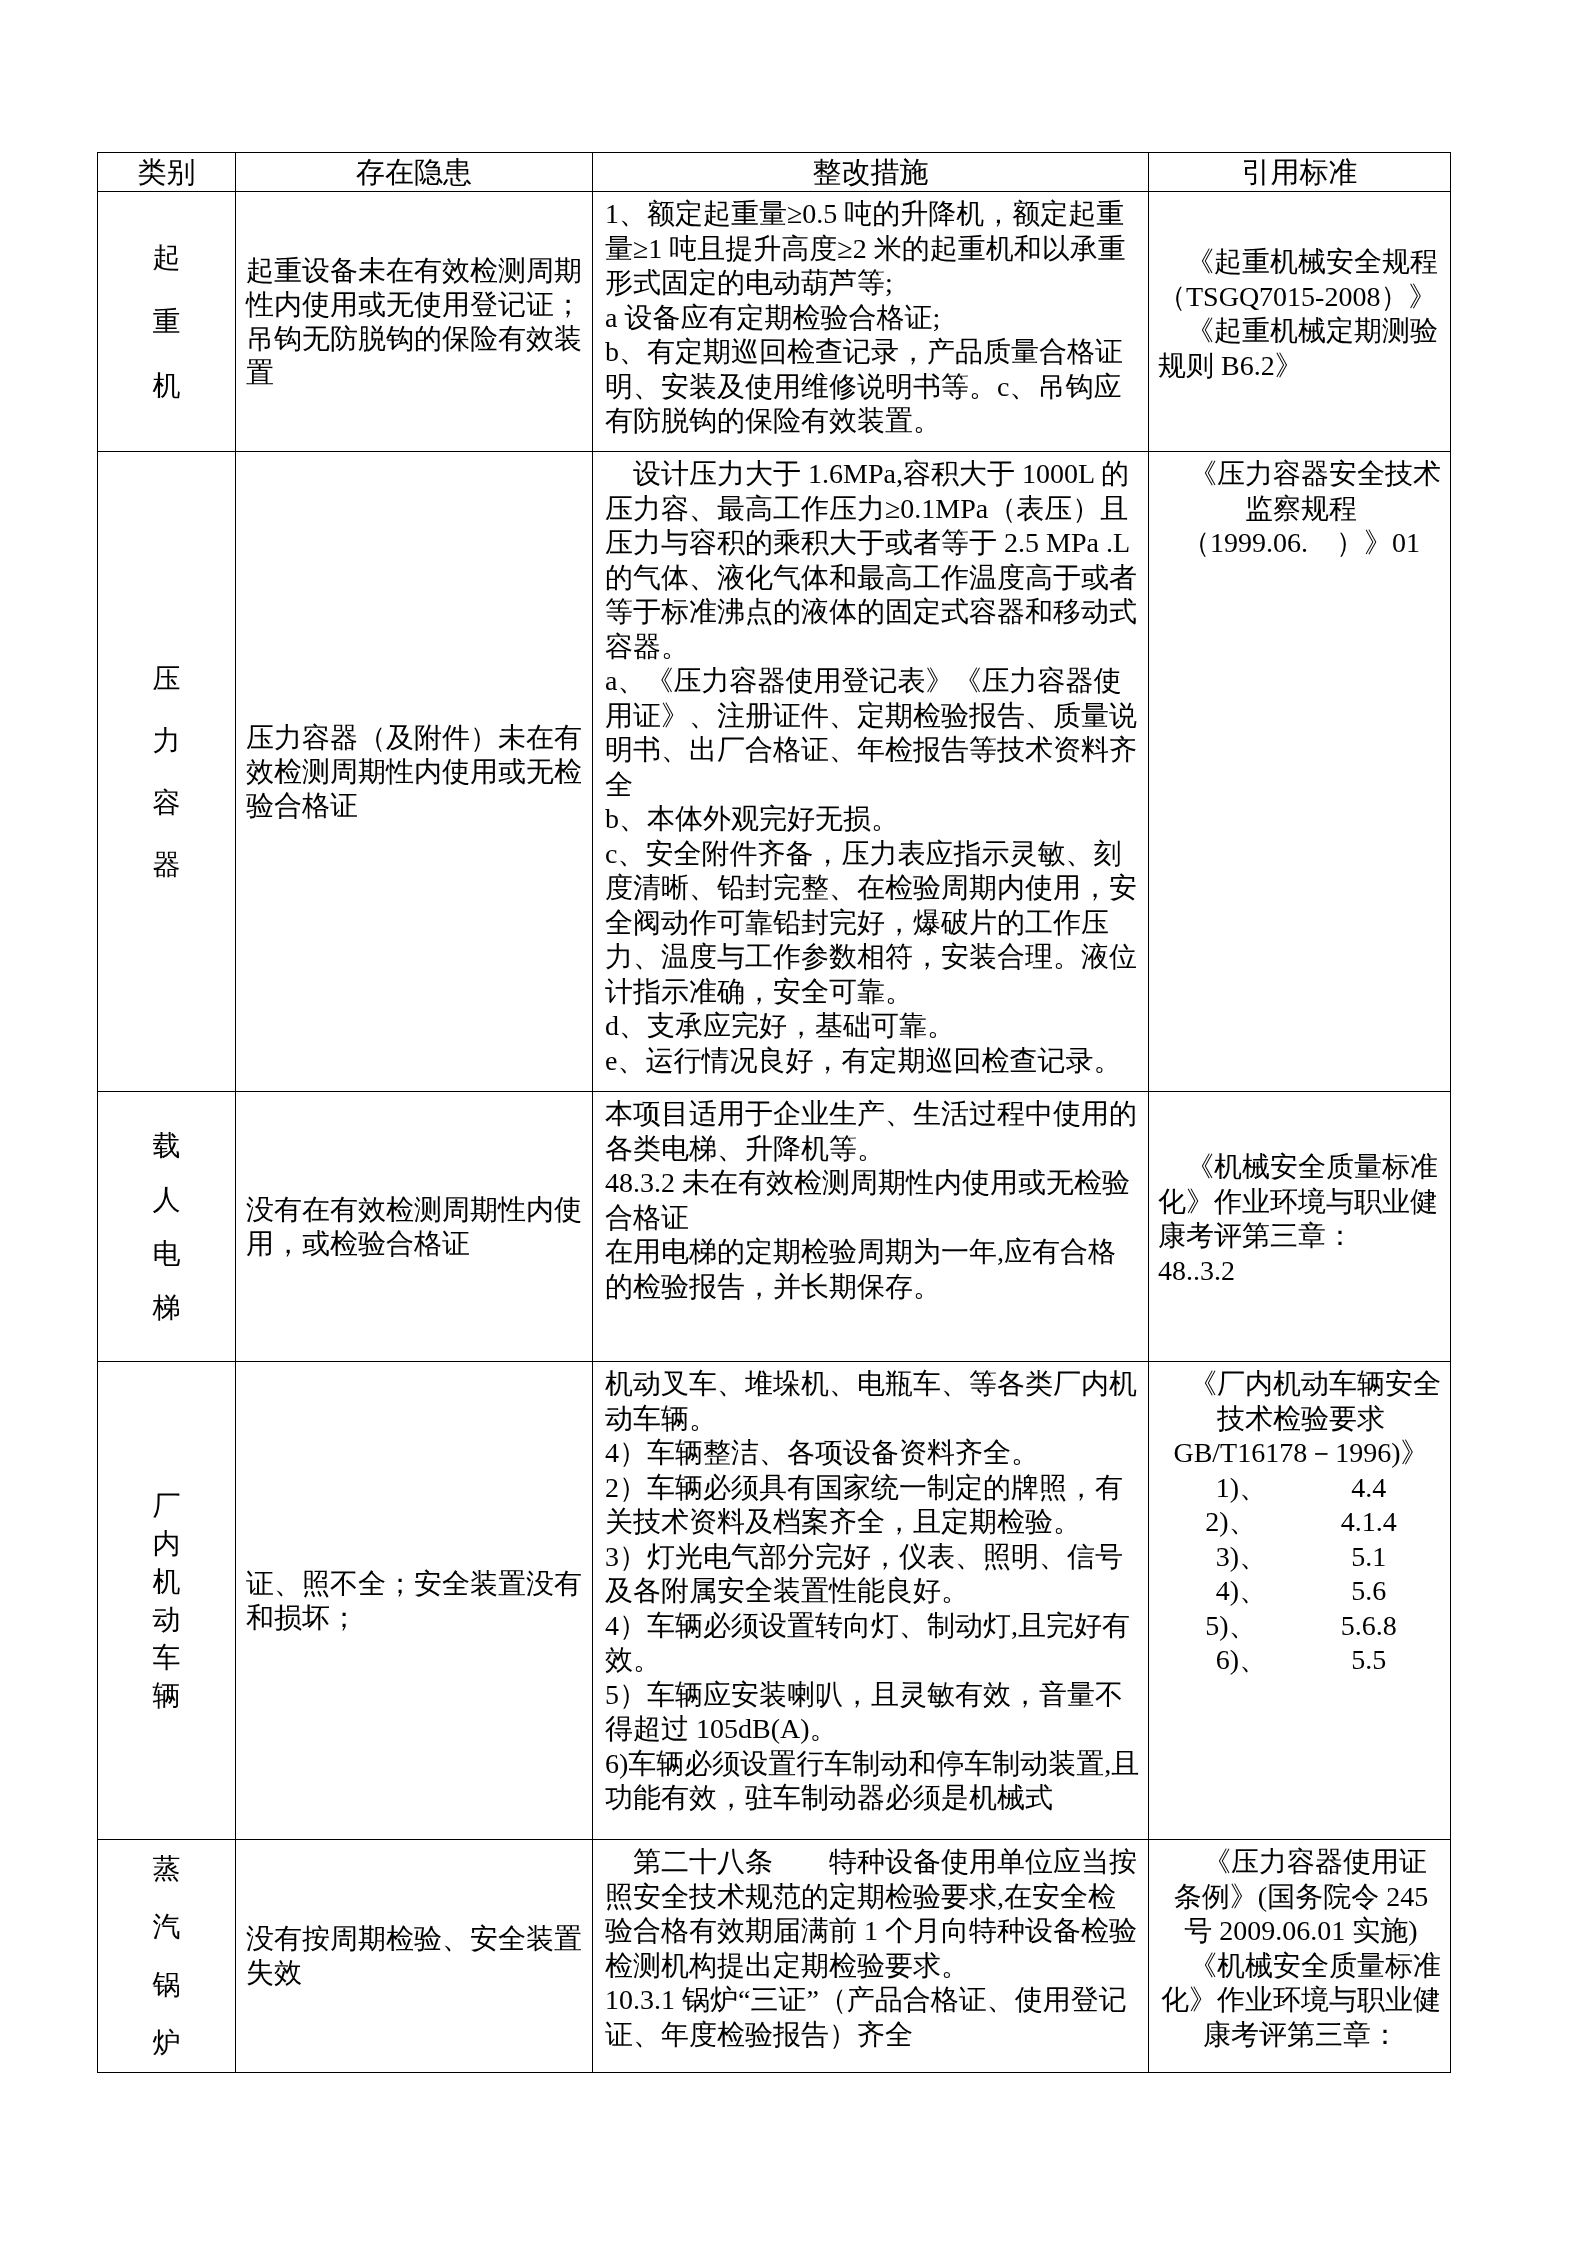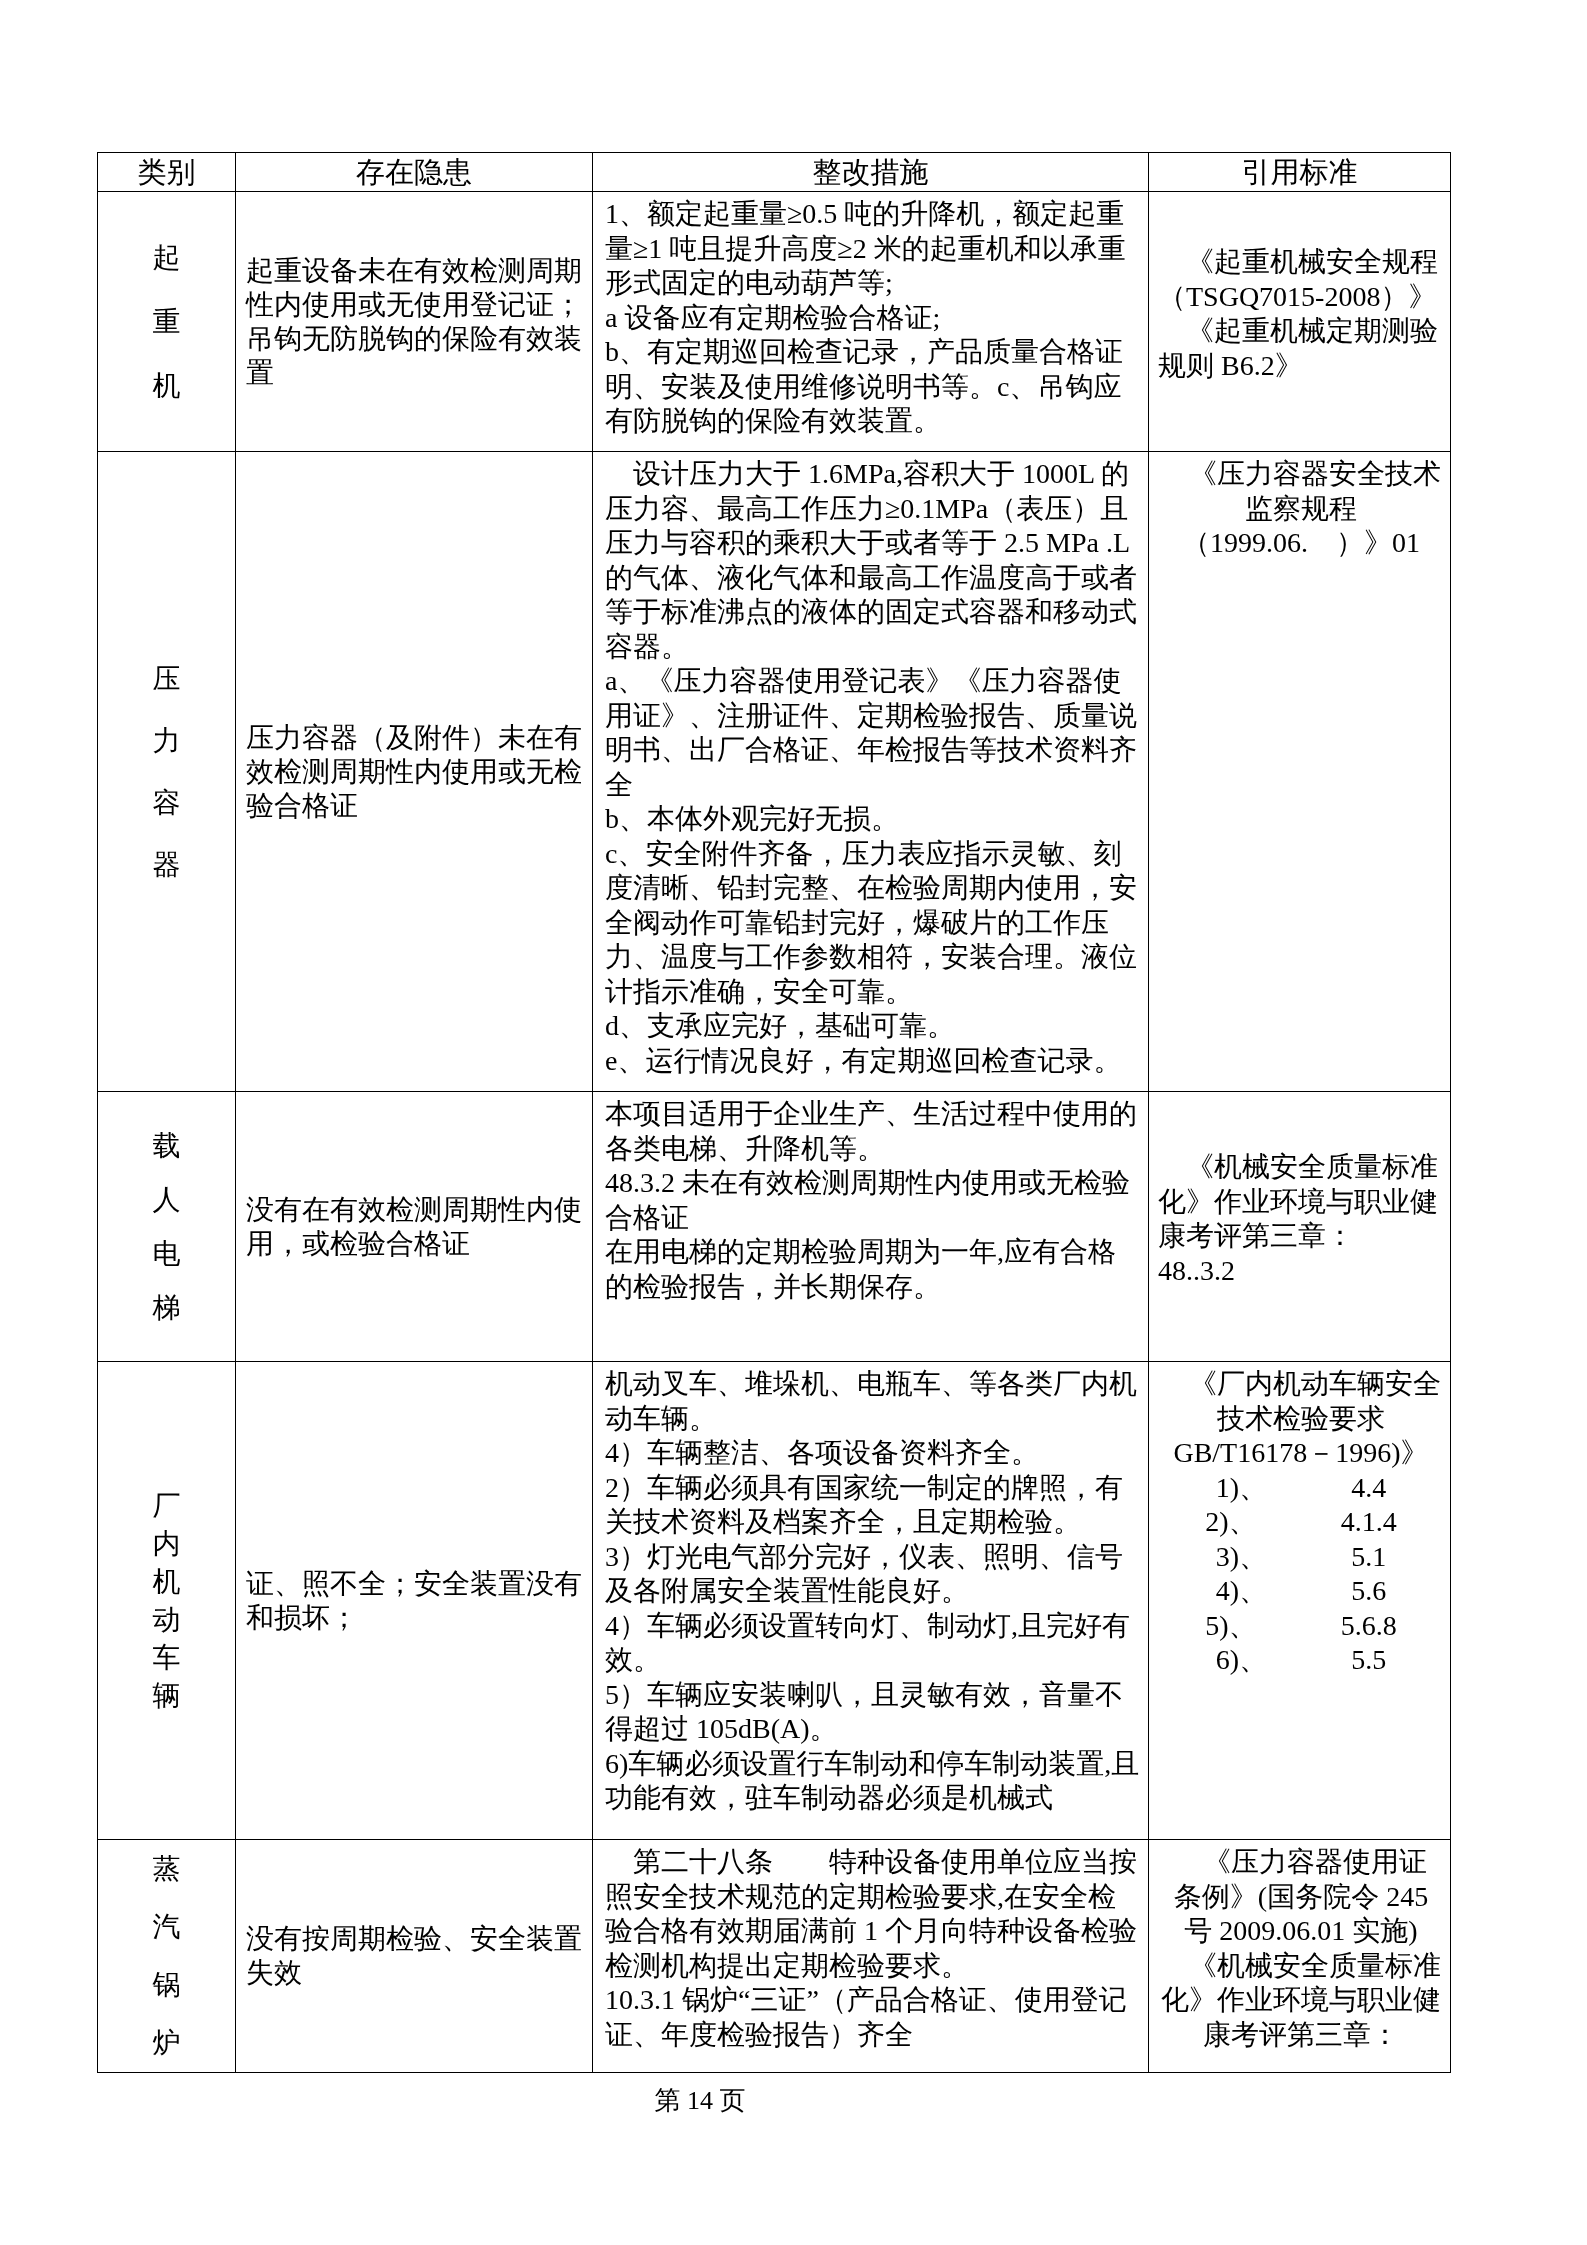"第 14 页" div.page-footer { html: <div>第 14 页</div> -> none }
